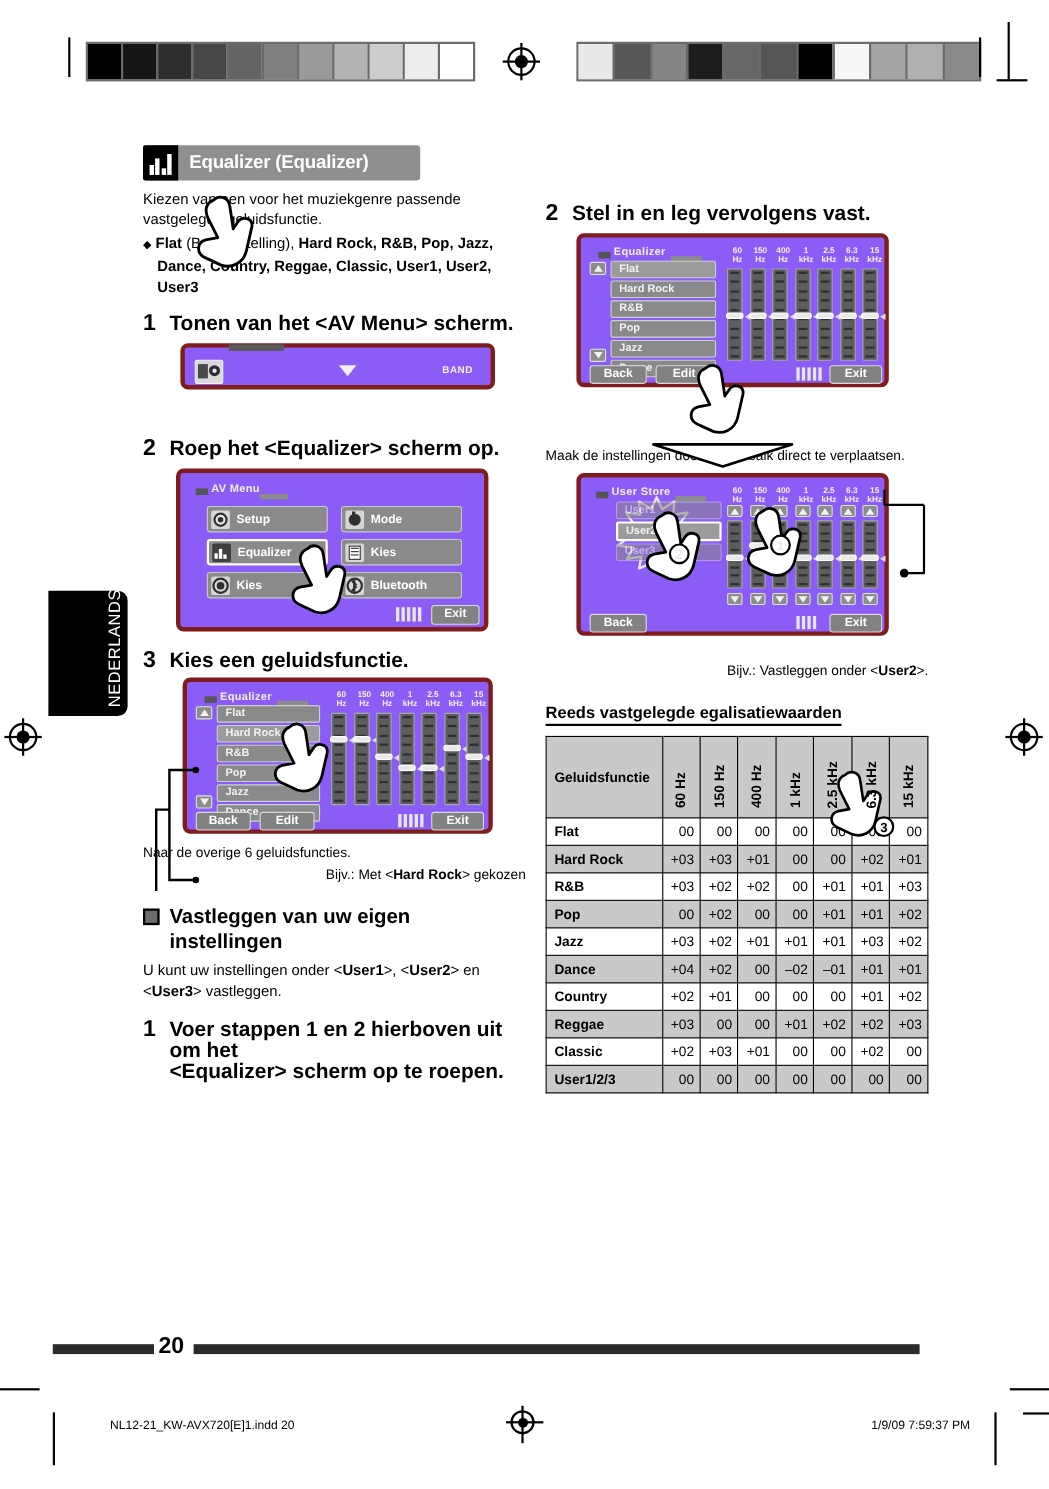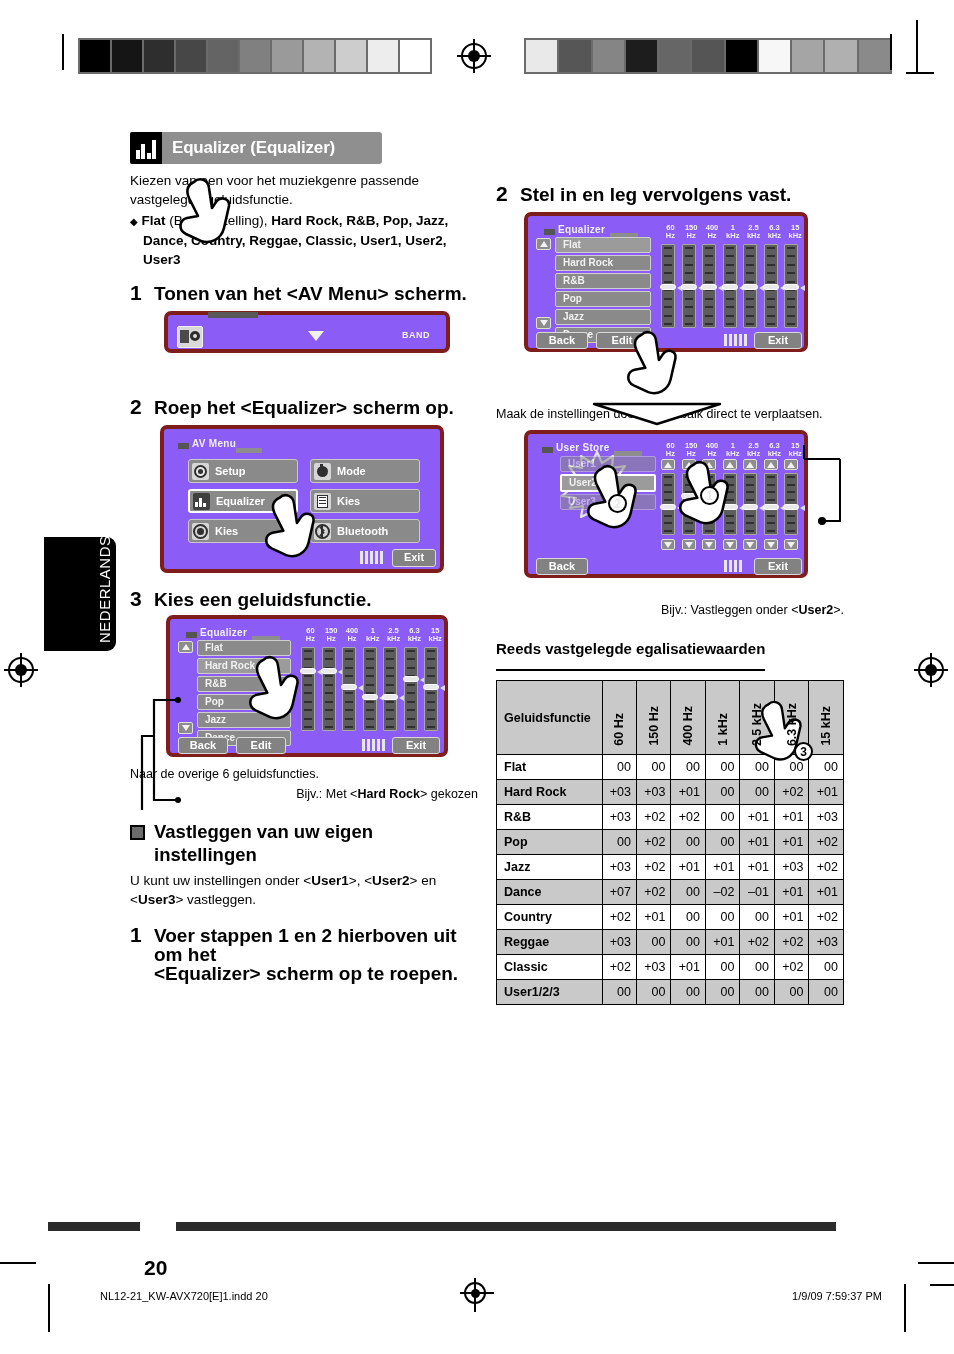"Reeds vastgelegde egalisatiewaarden" .tbl-title { padding-bottom: 12px -> 1px }
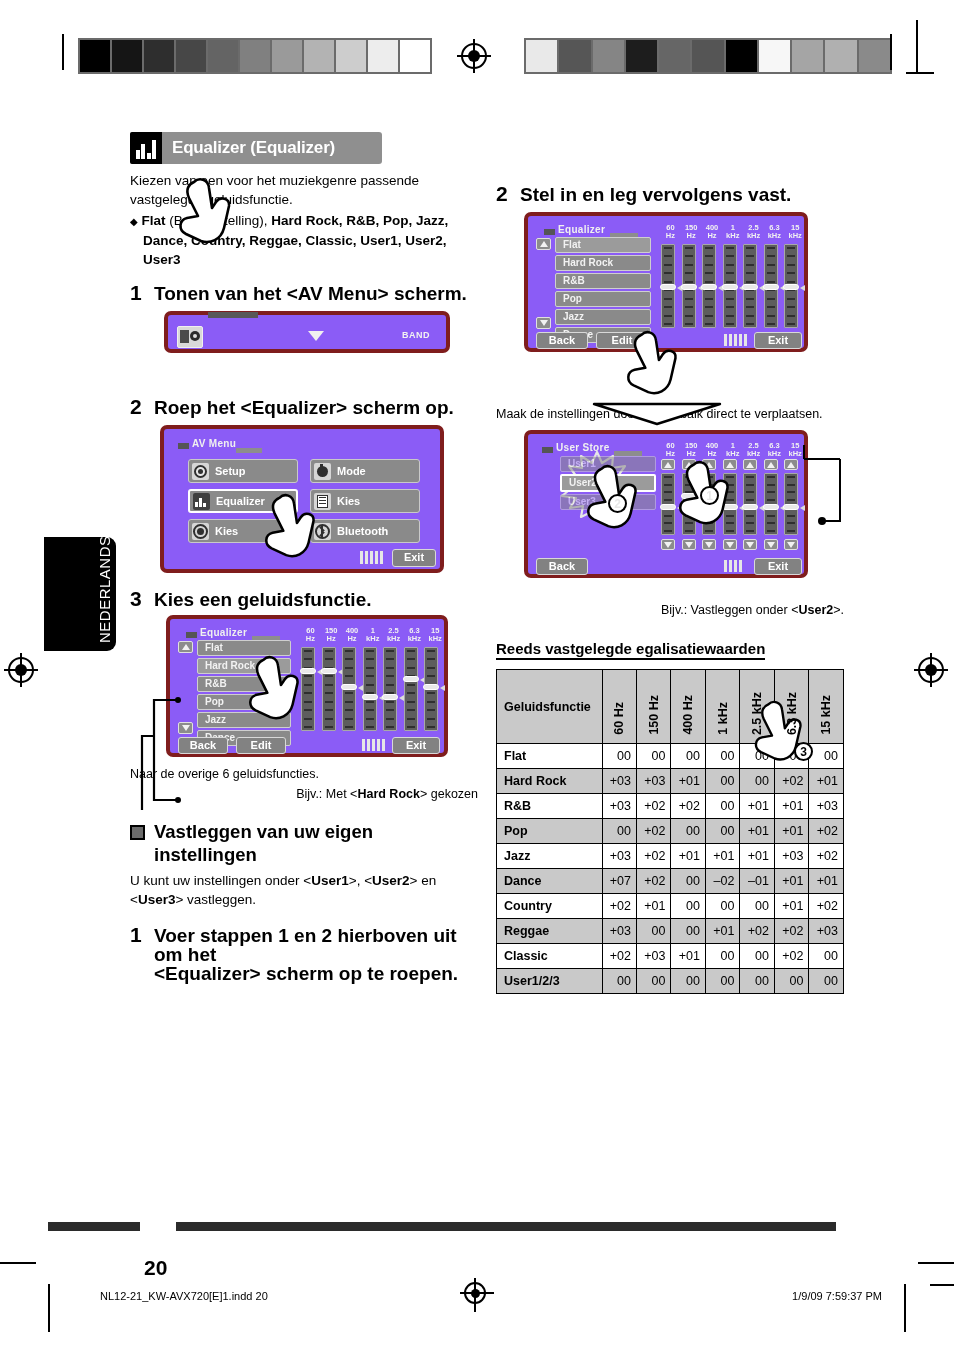"+07" td { text: +07 -> +04 }
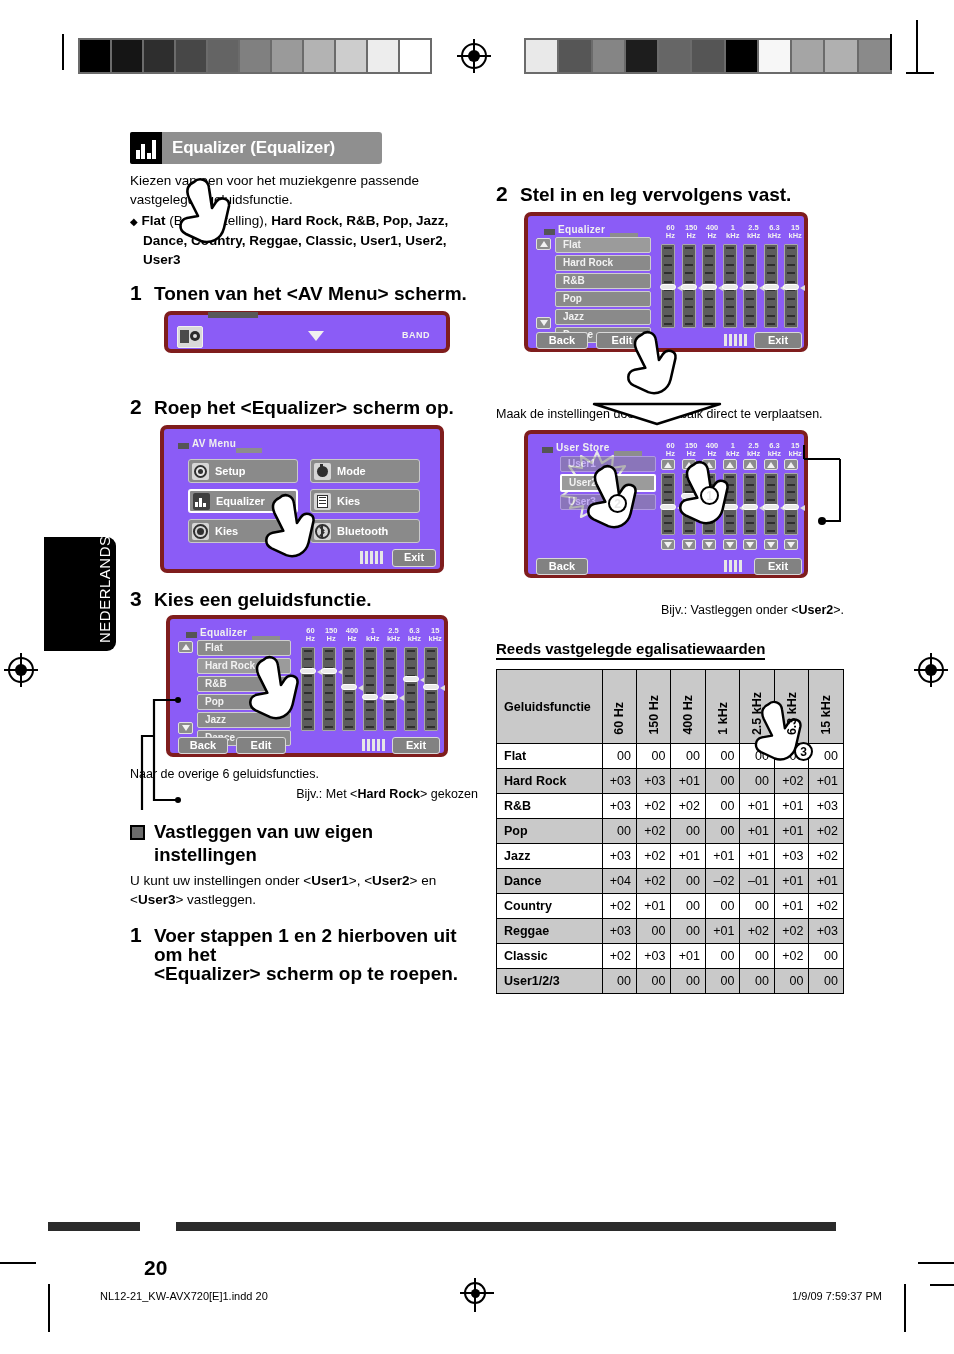"20" div.page-no { margin-top: 44px -> none }
